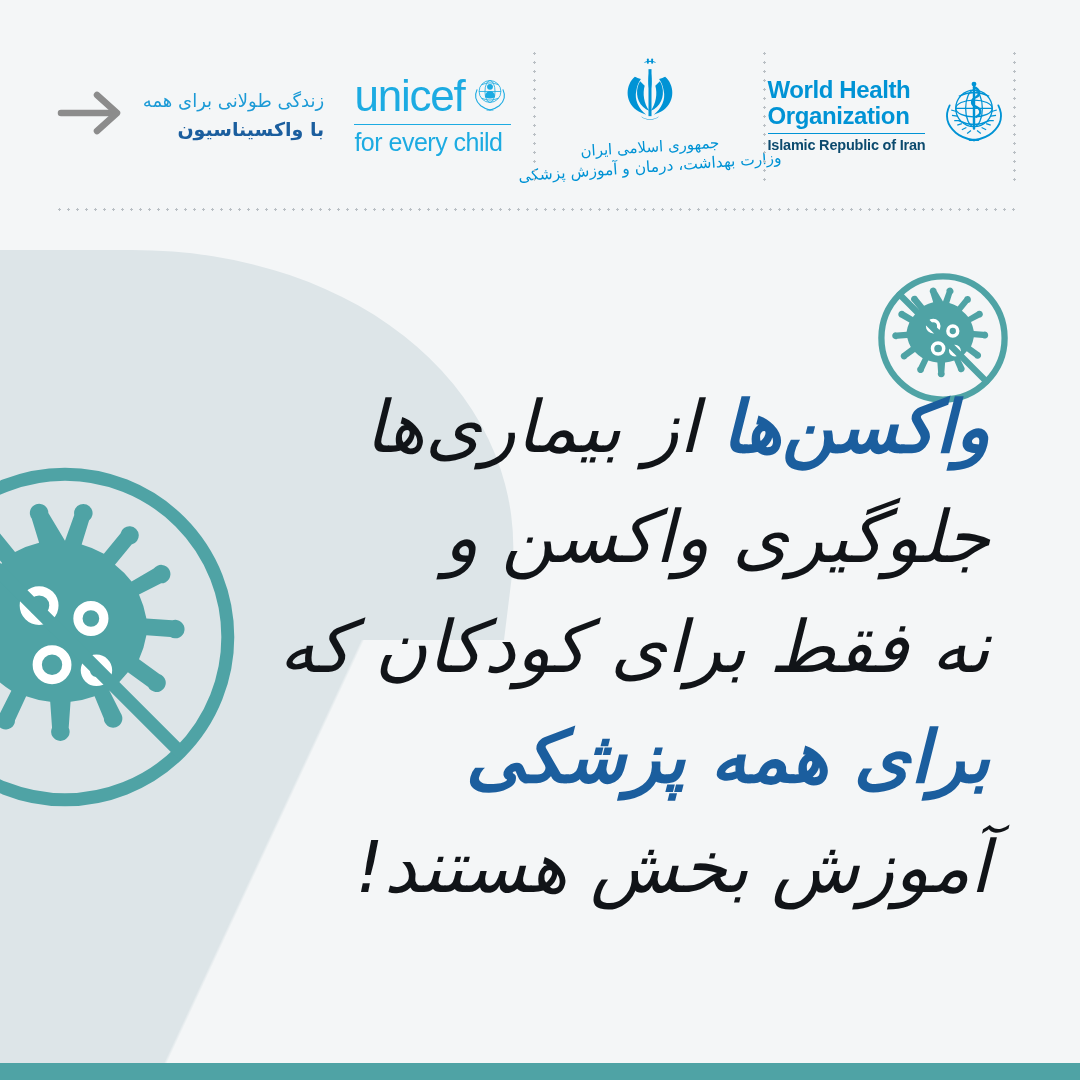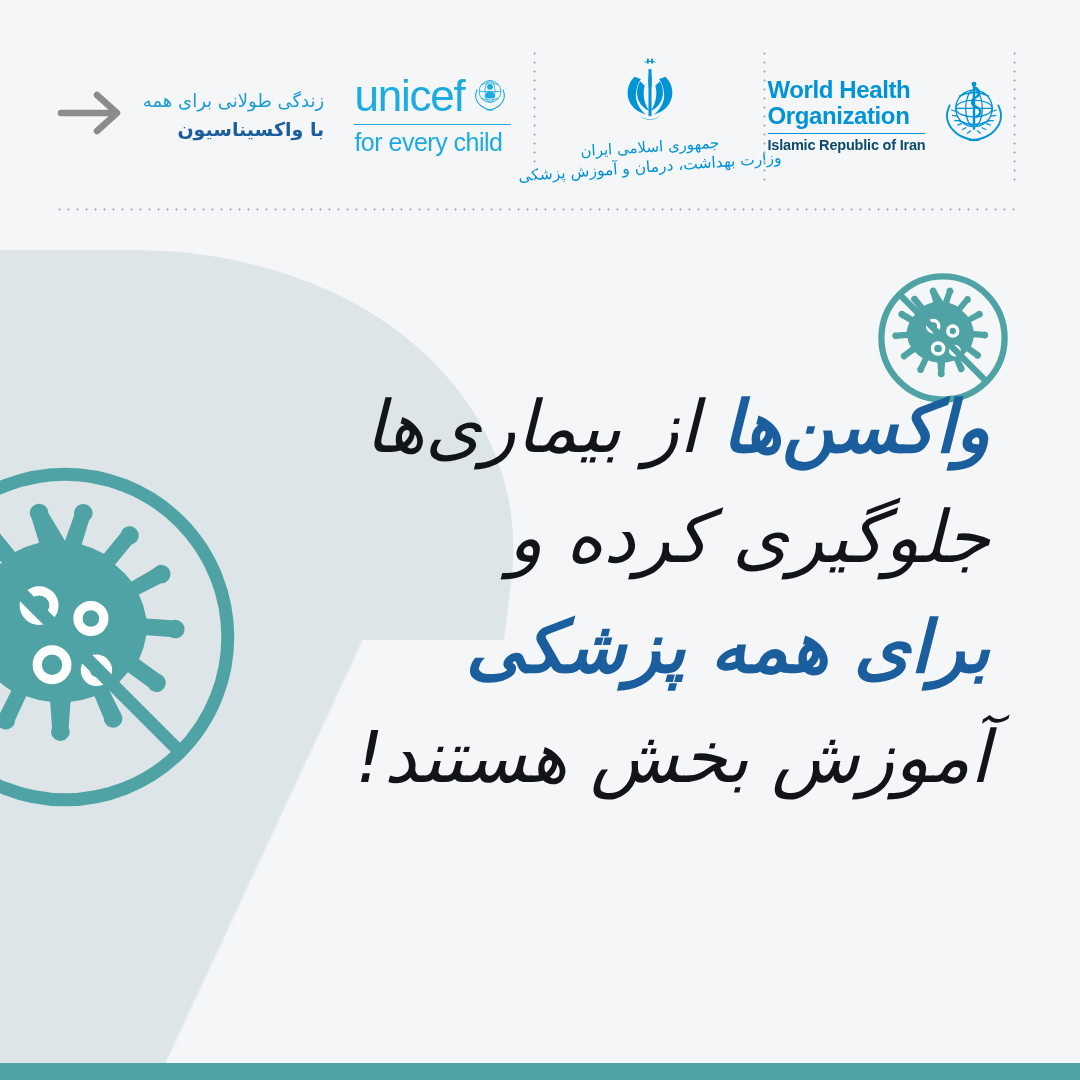"جلوگیری کرده و" div.hl-line { text: کرده -> واکسن }
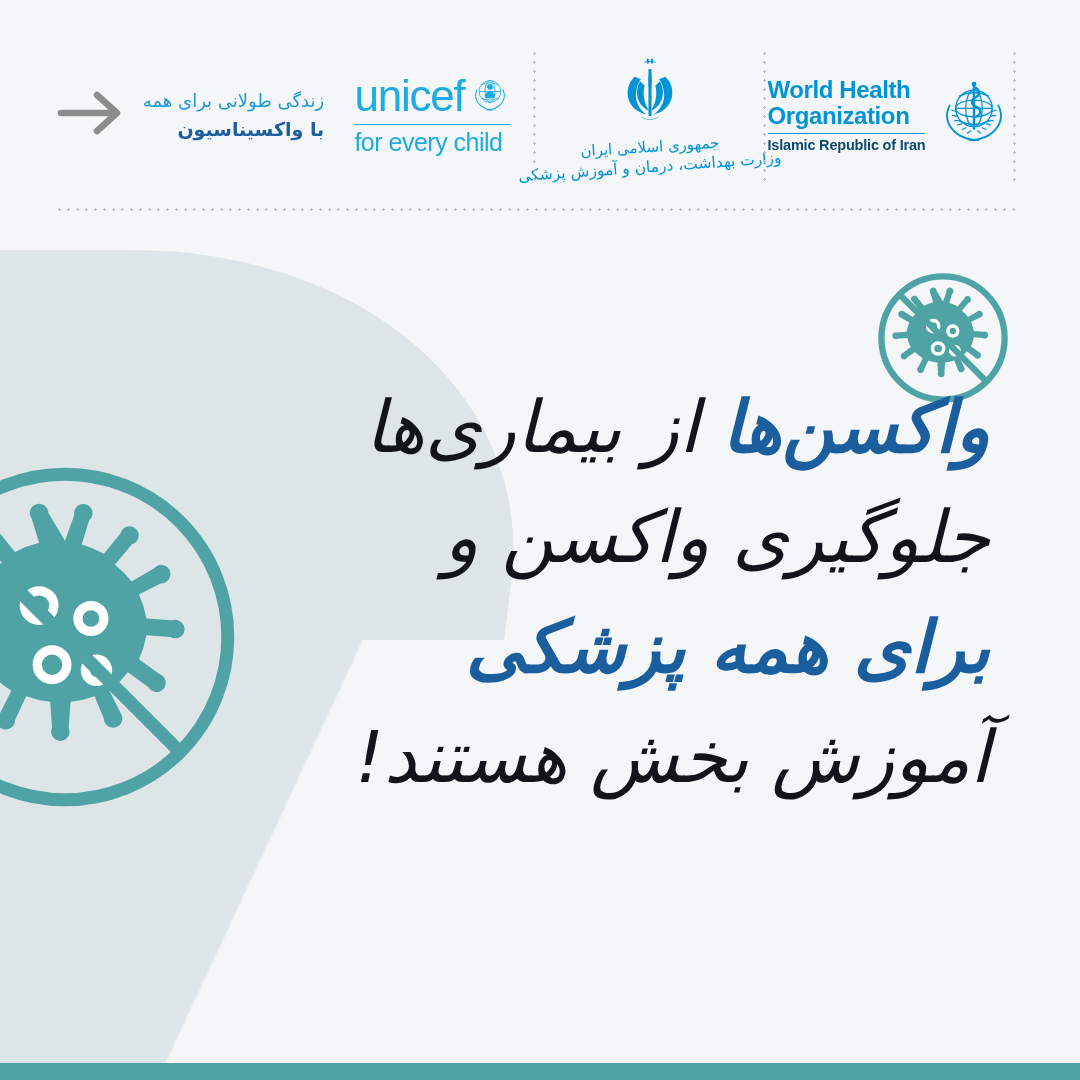"نه فقط برای کودکان که" div.hl-line { html: none -> <div>نه فقط برای کودکان که</div> }
